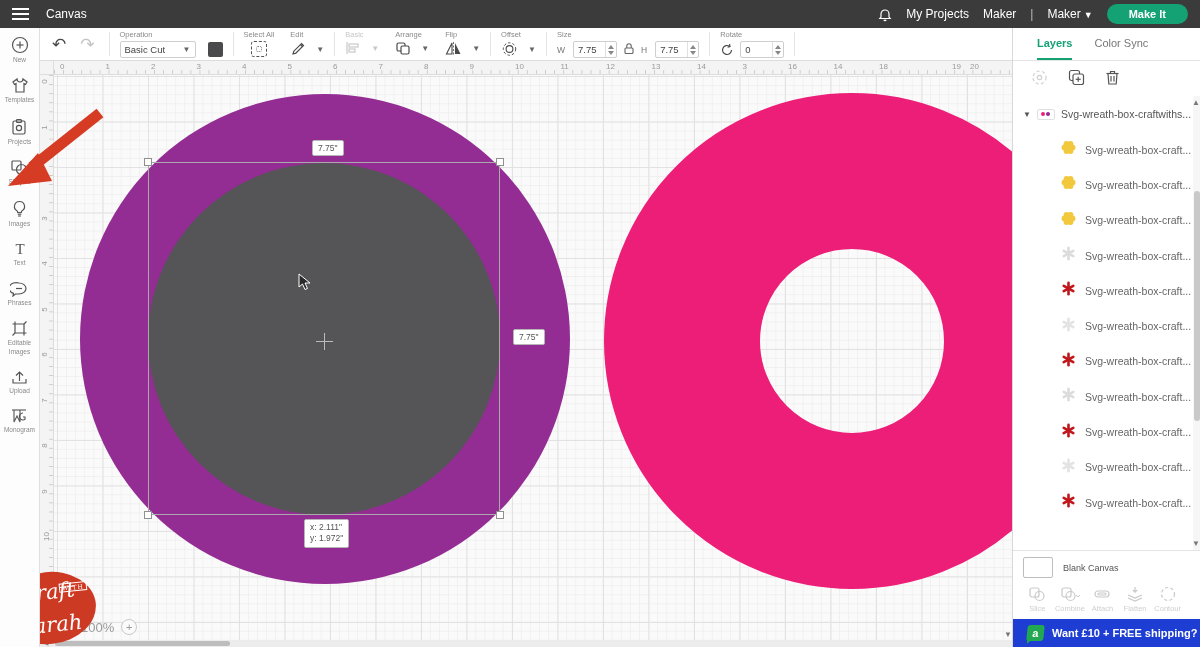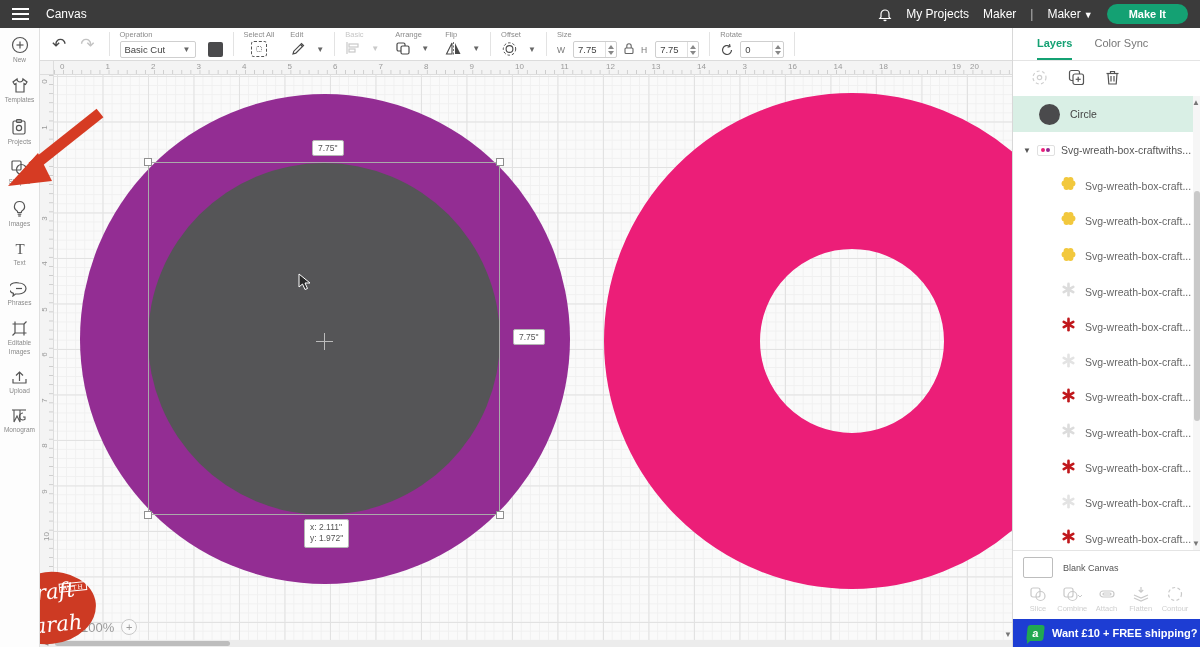"Circle" div.layer-row { html: <div> <span></span> <span>Circle</span> </div> -> none }
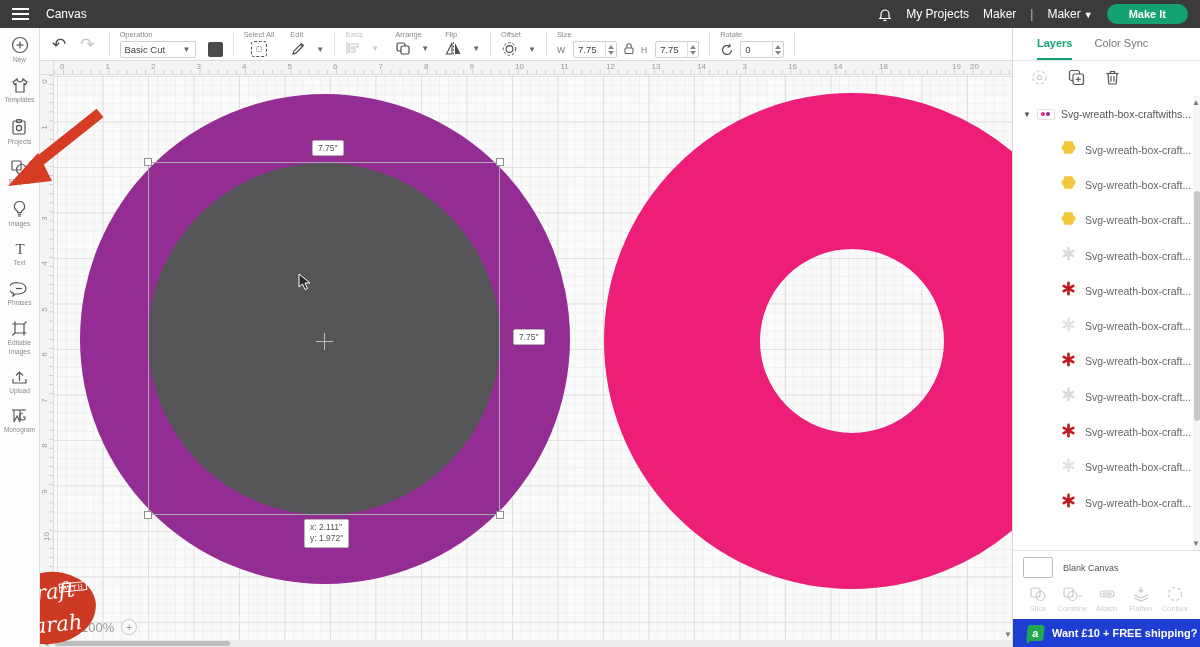"Slice" .pactions { padding: 2px 8px 6px 8px -> 2px 16px 6px 8px }
